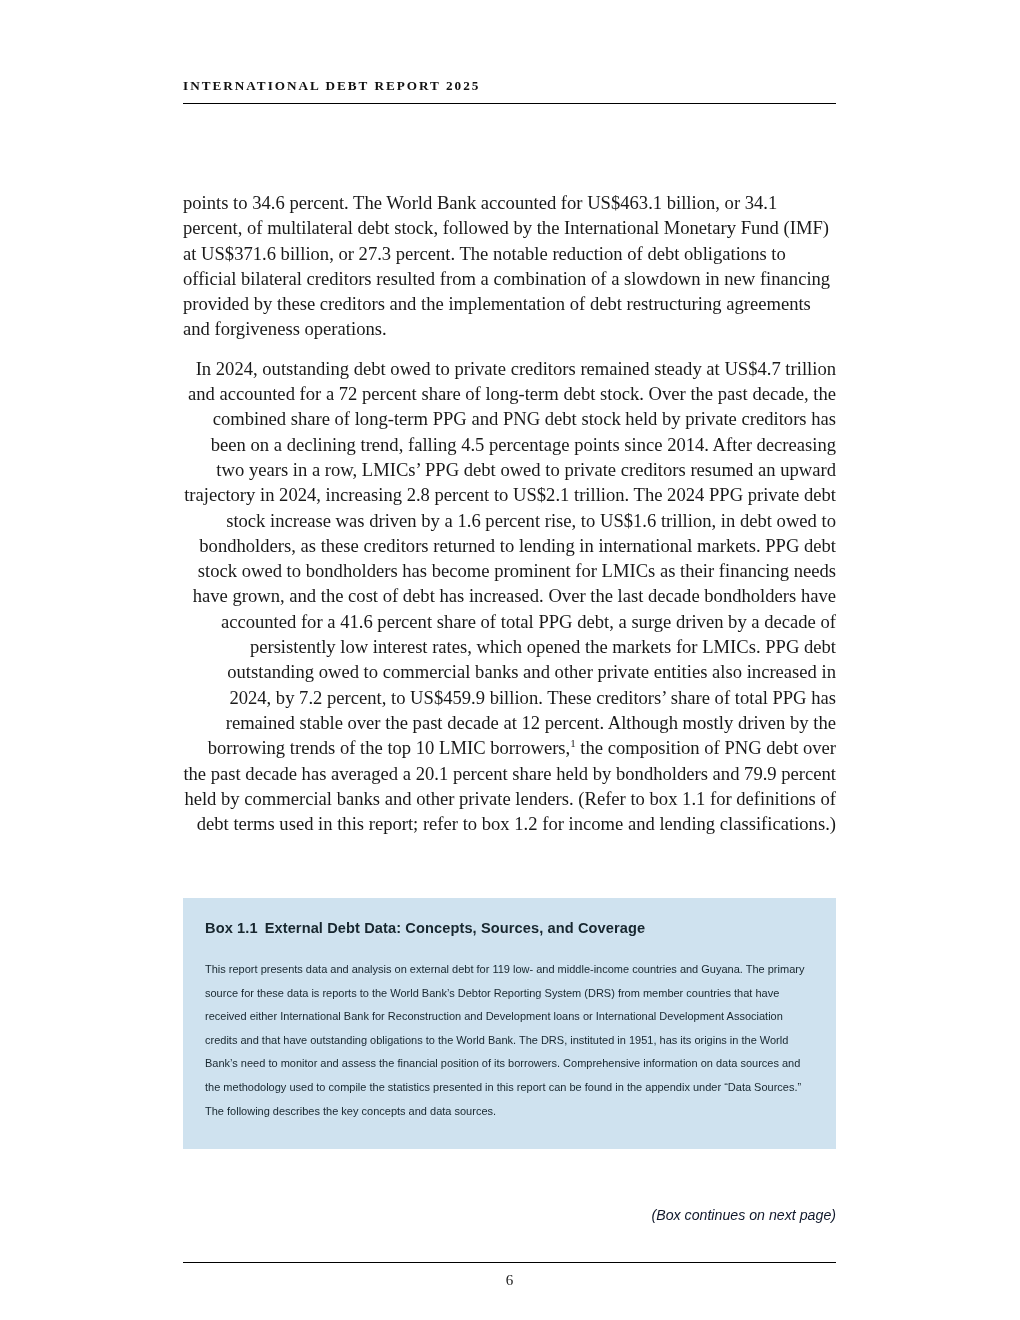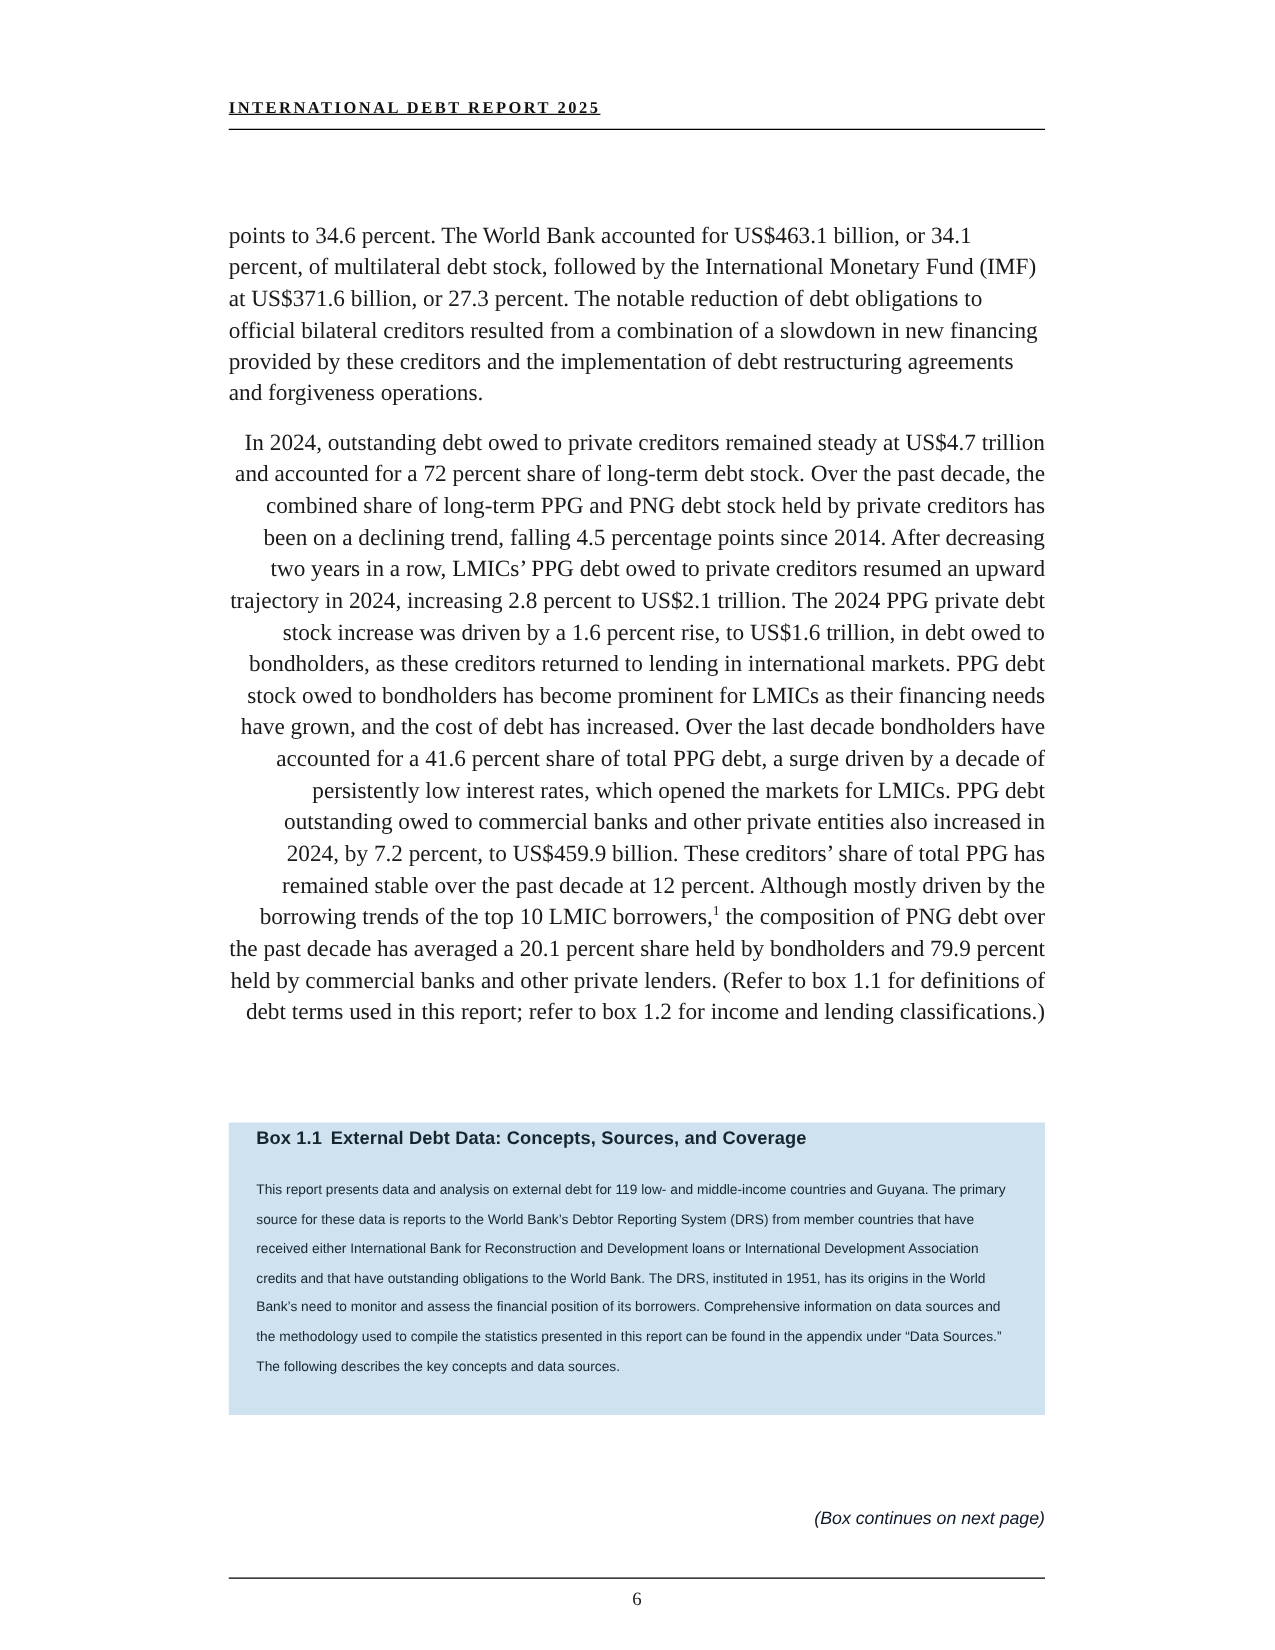"INTERNATIONAL DEBT REPORT 2025" .header-title { text-decoration: underline -> none }
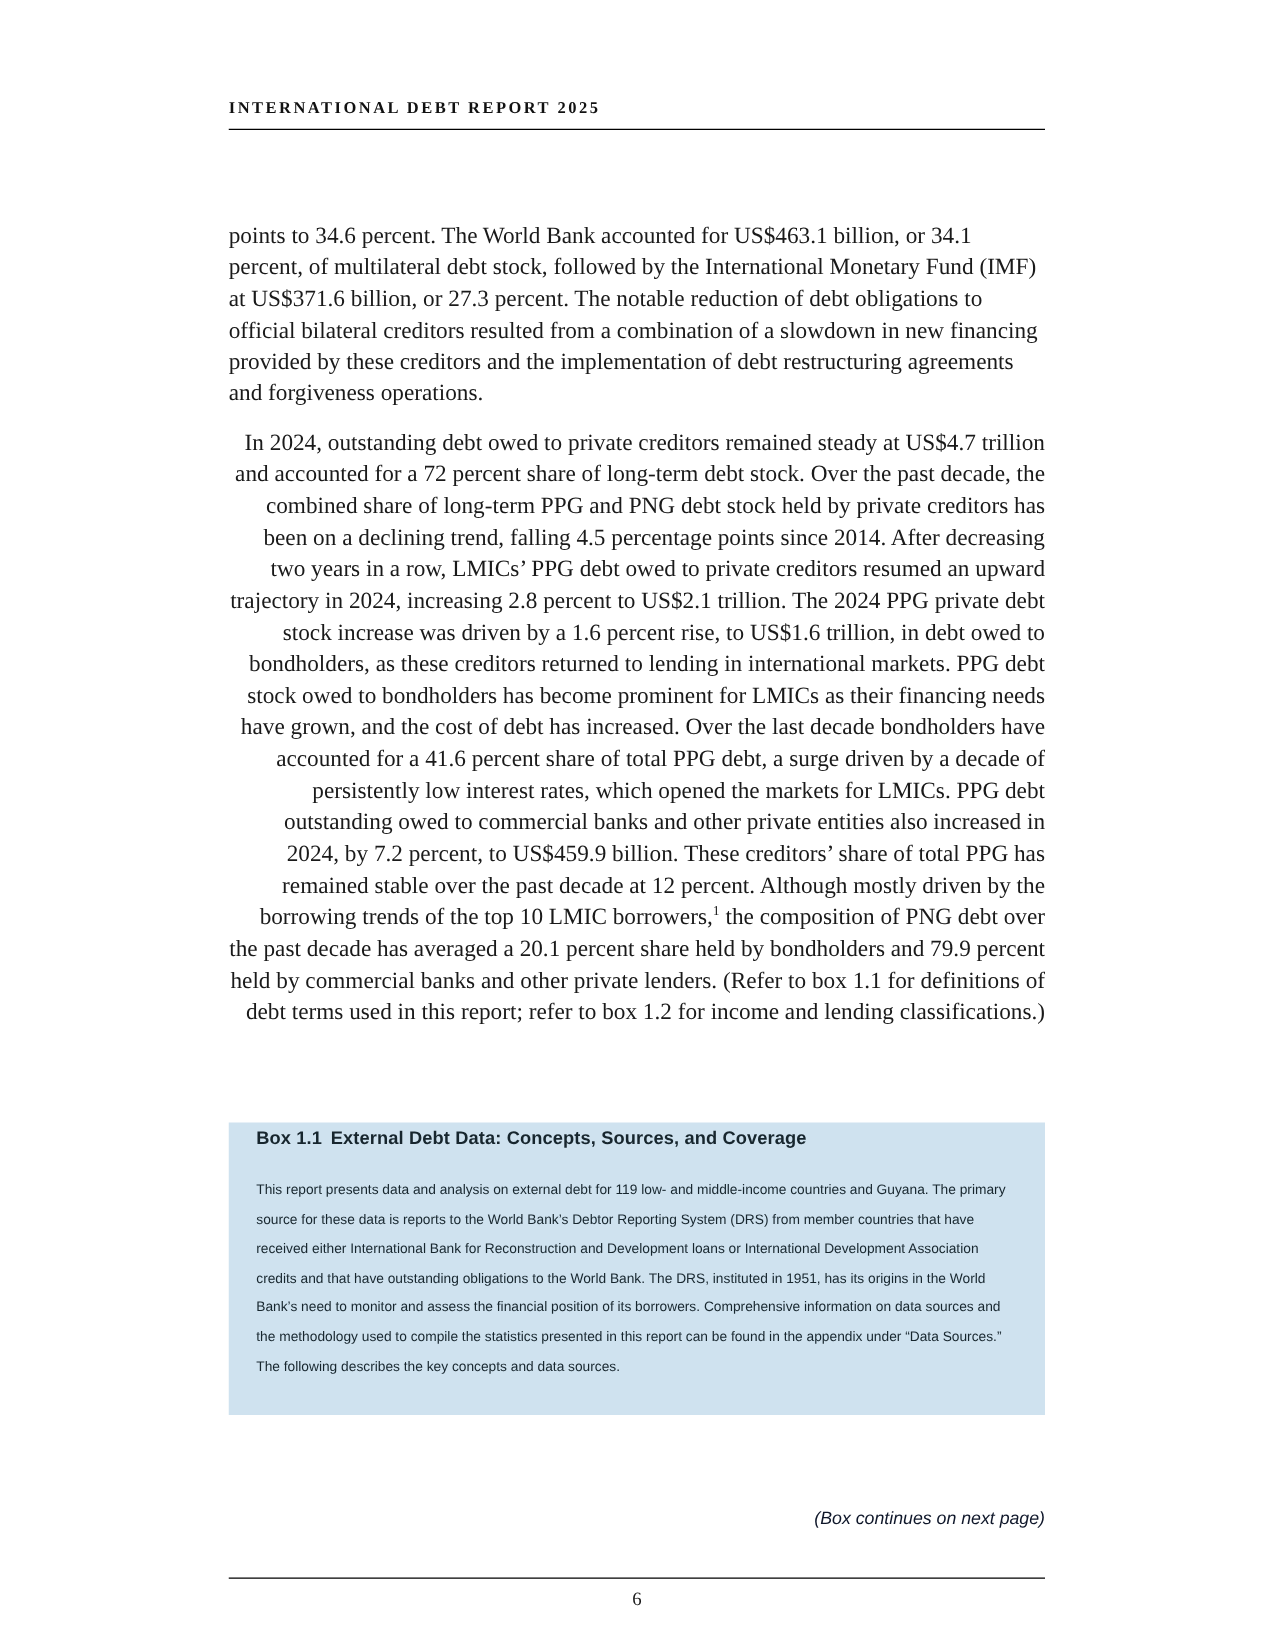"points to 34.6 percent. The" .body-col { top: 176px -> 190px }
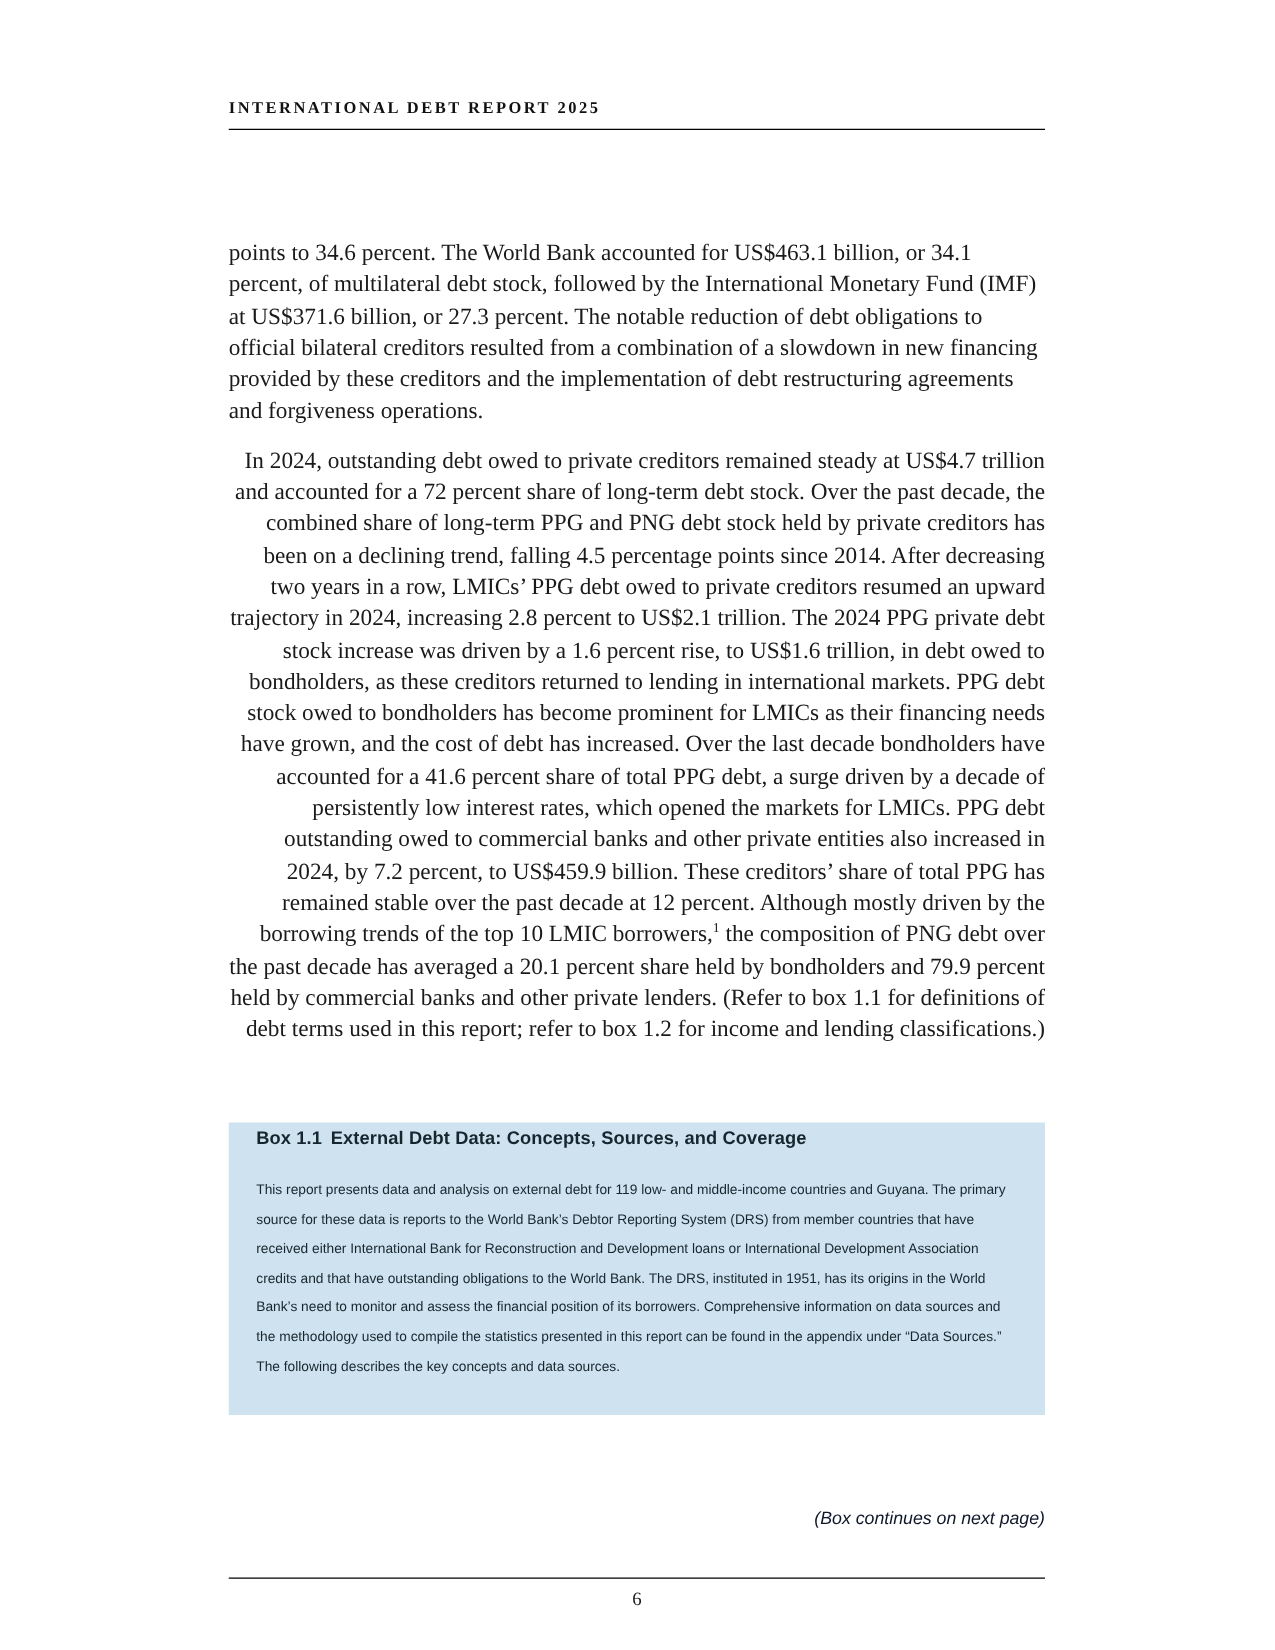"Box 1.1 External Debt Data:" .box { padding: 5px 22px 26px 22px -> 22px 22px 26px 22px }
